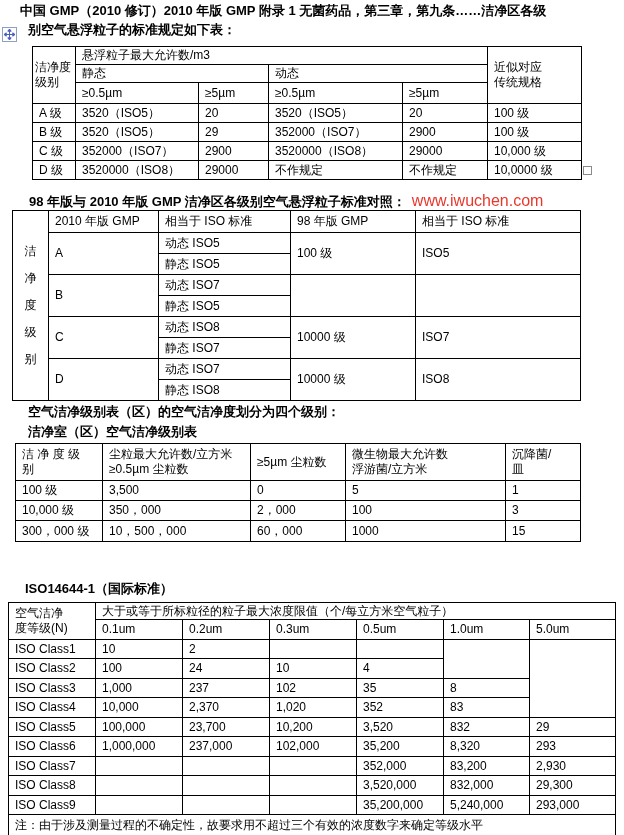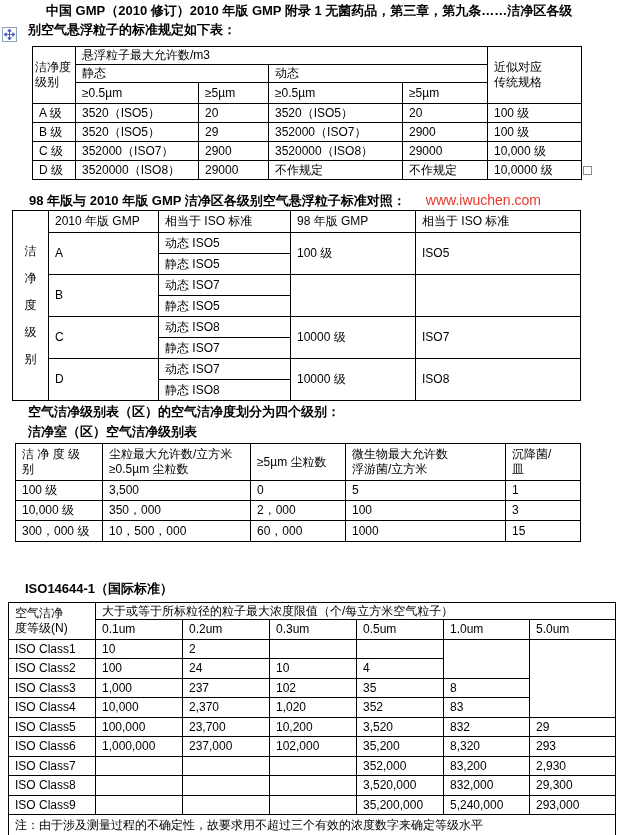"中国 GMP（2010 修订）2010 年版 GMP" div.title { left: 46px -> 20px }
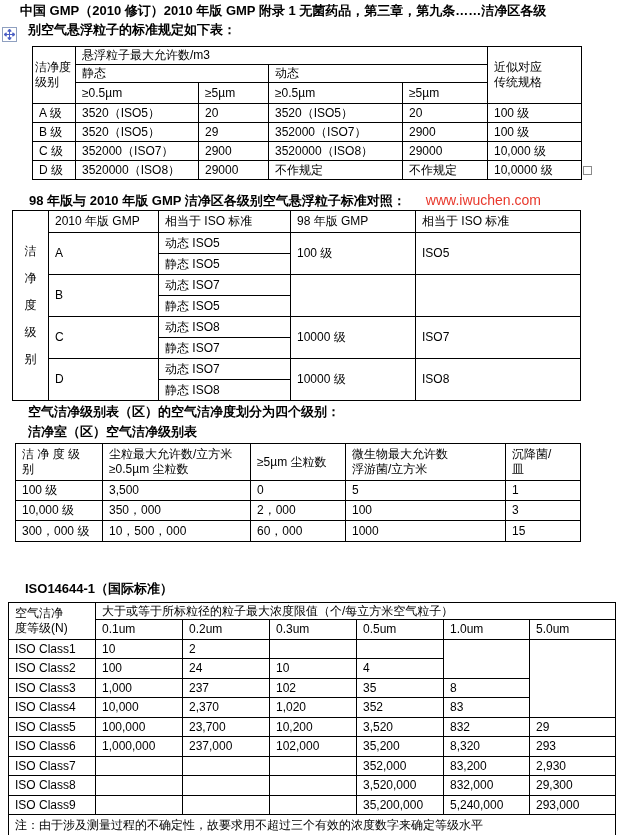"www.iwuchen.com" .url { font-size: 14px -> 16px; margin-left: 20px -> 6px }
